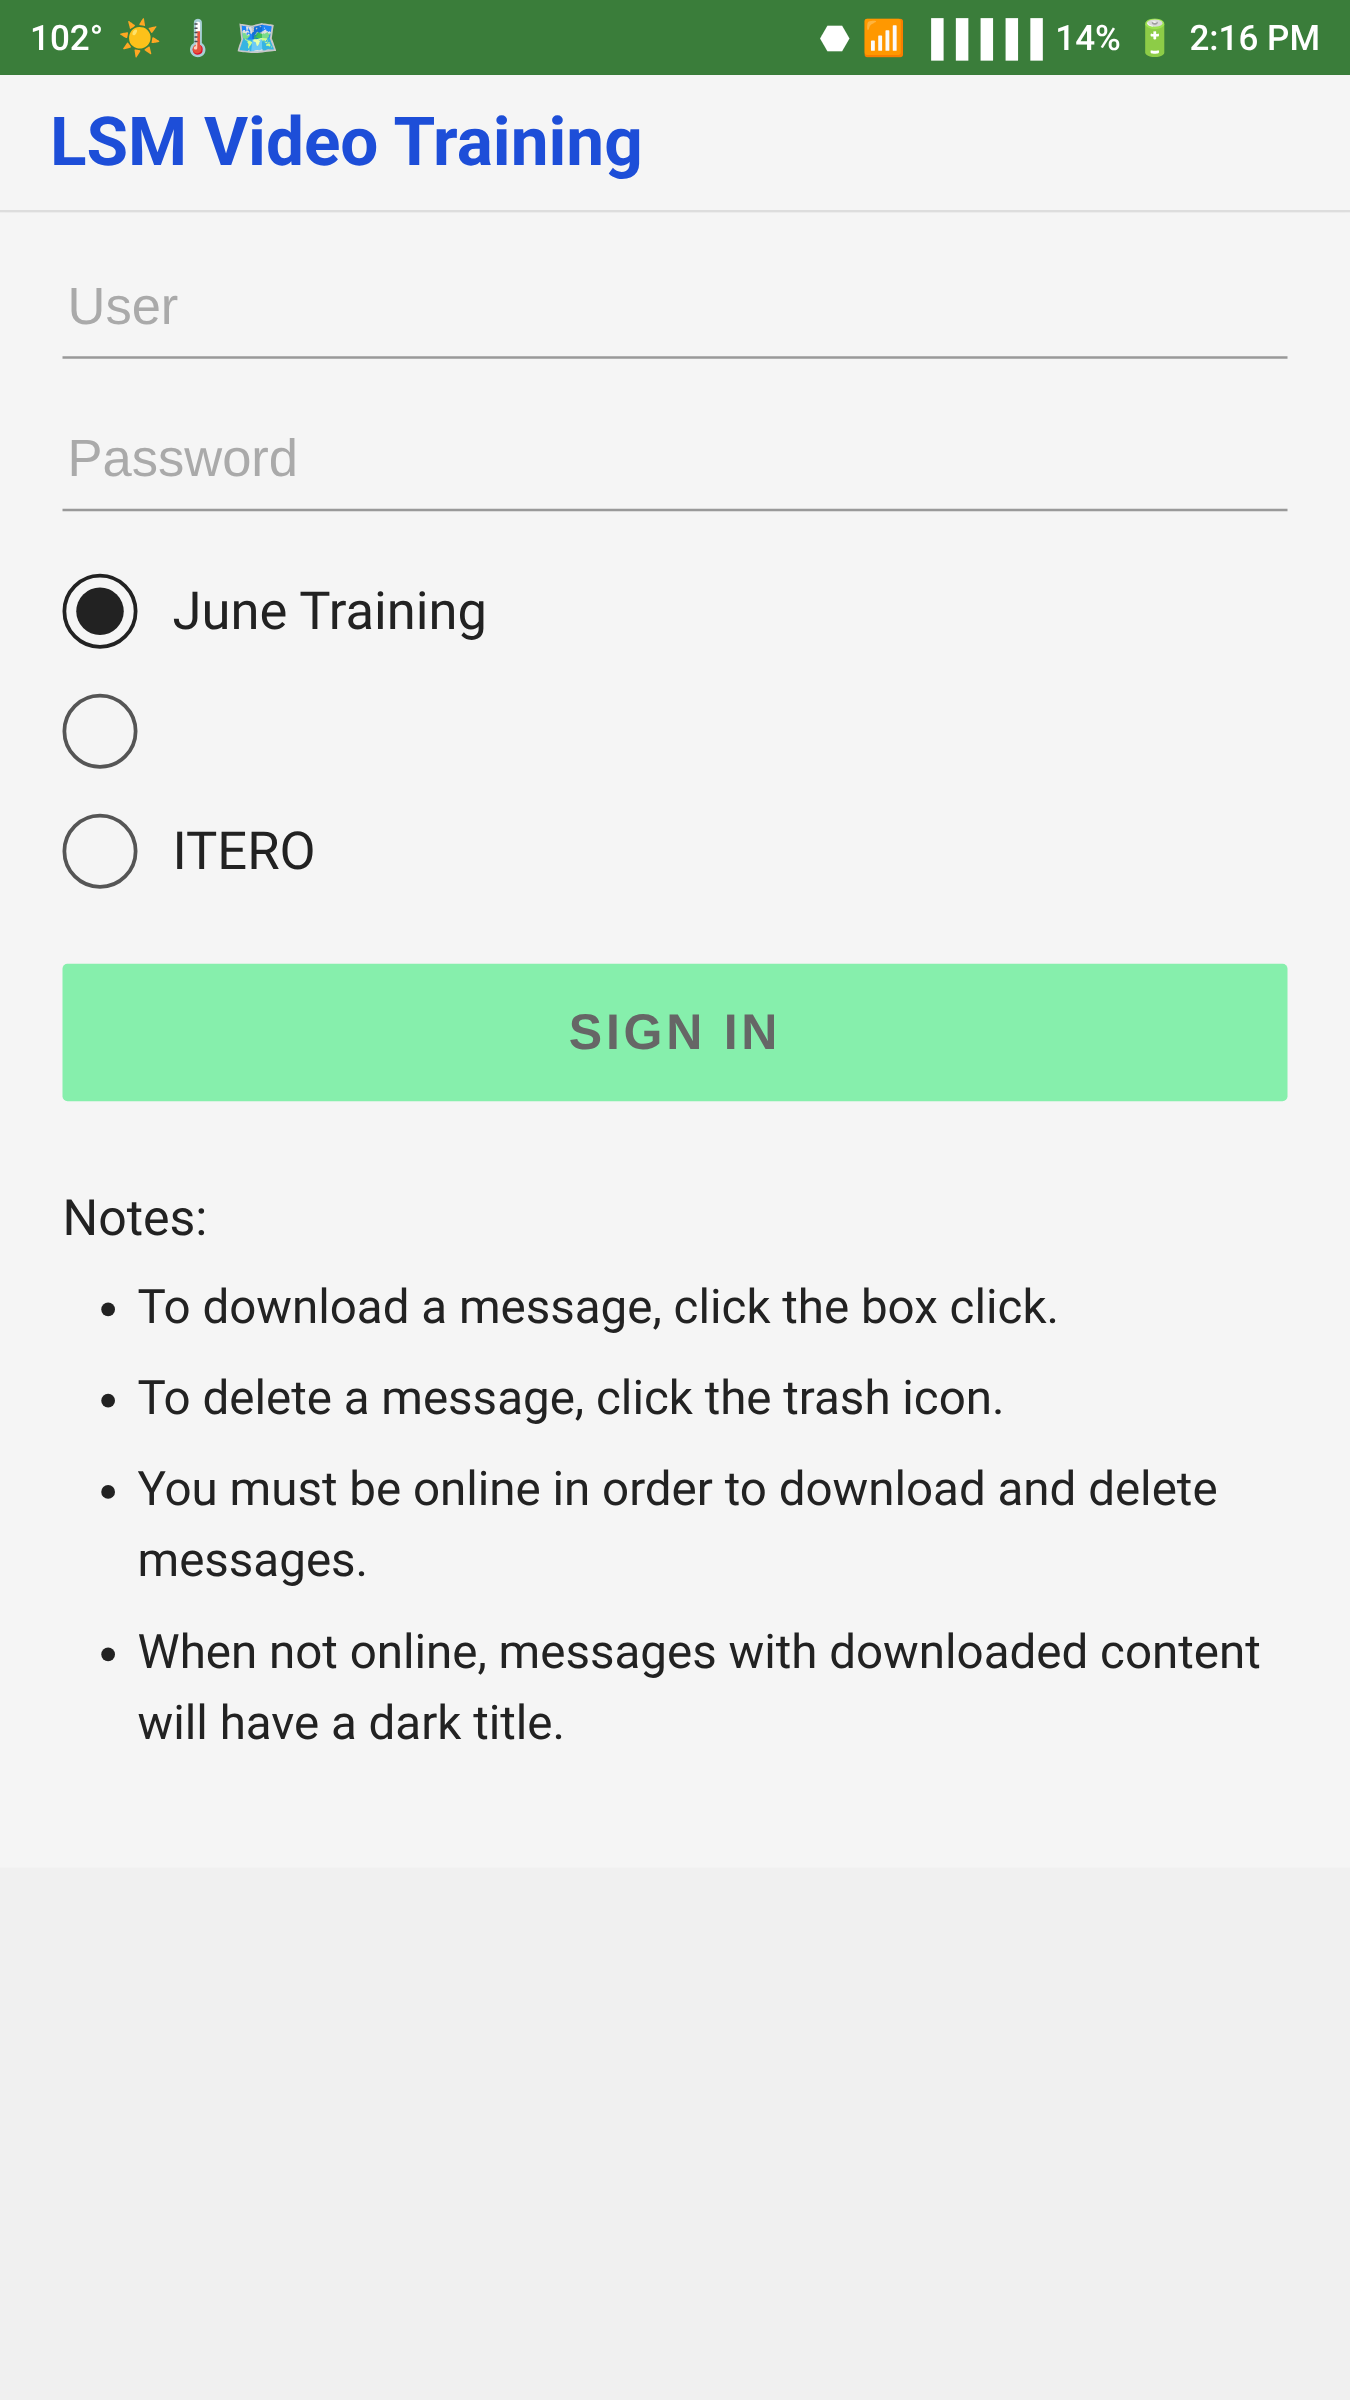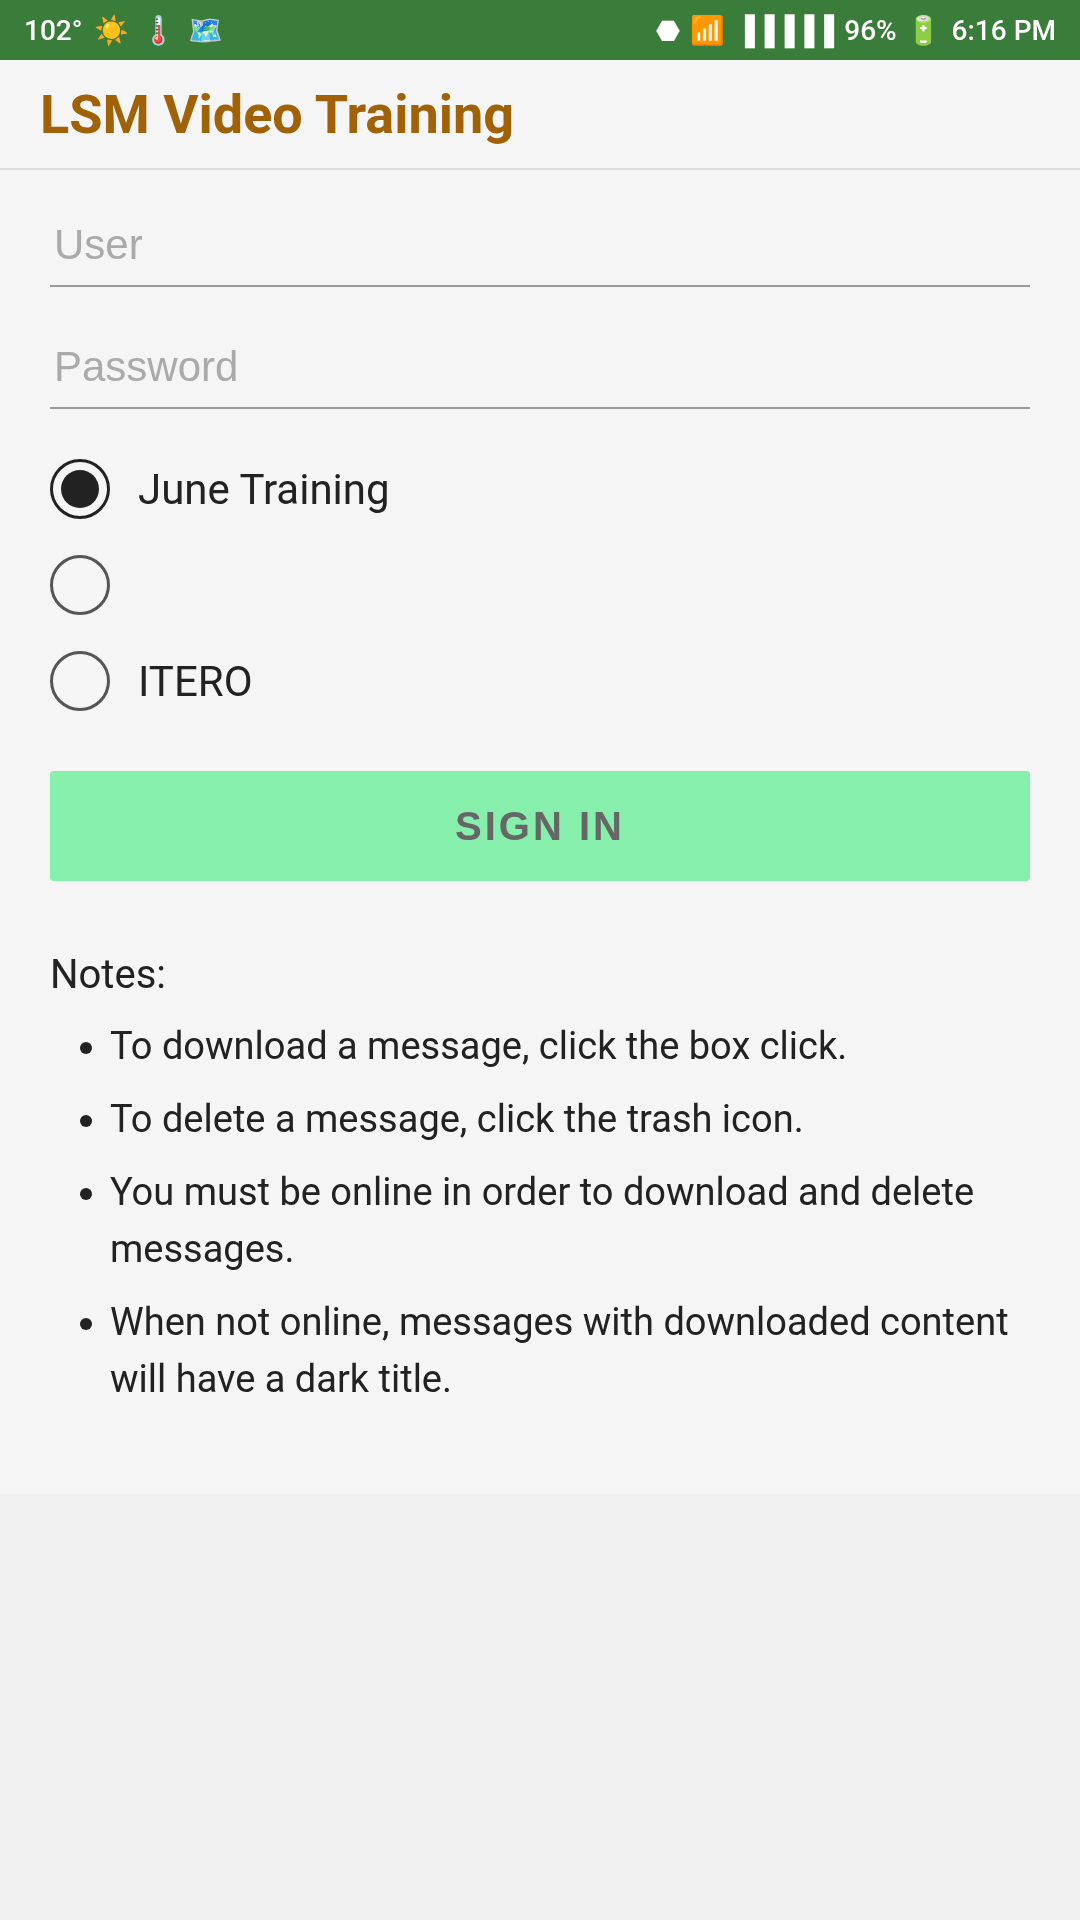"96%" span { text: 96% -> 14% }
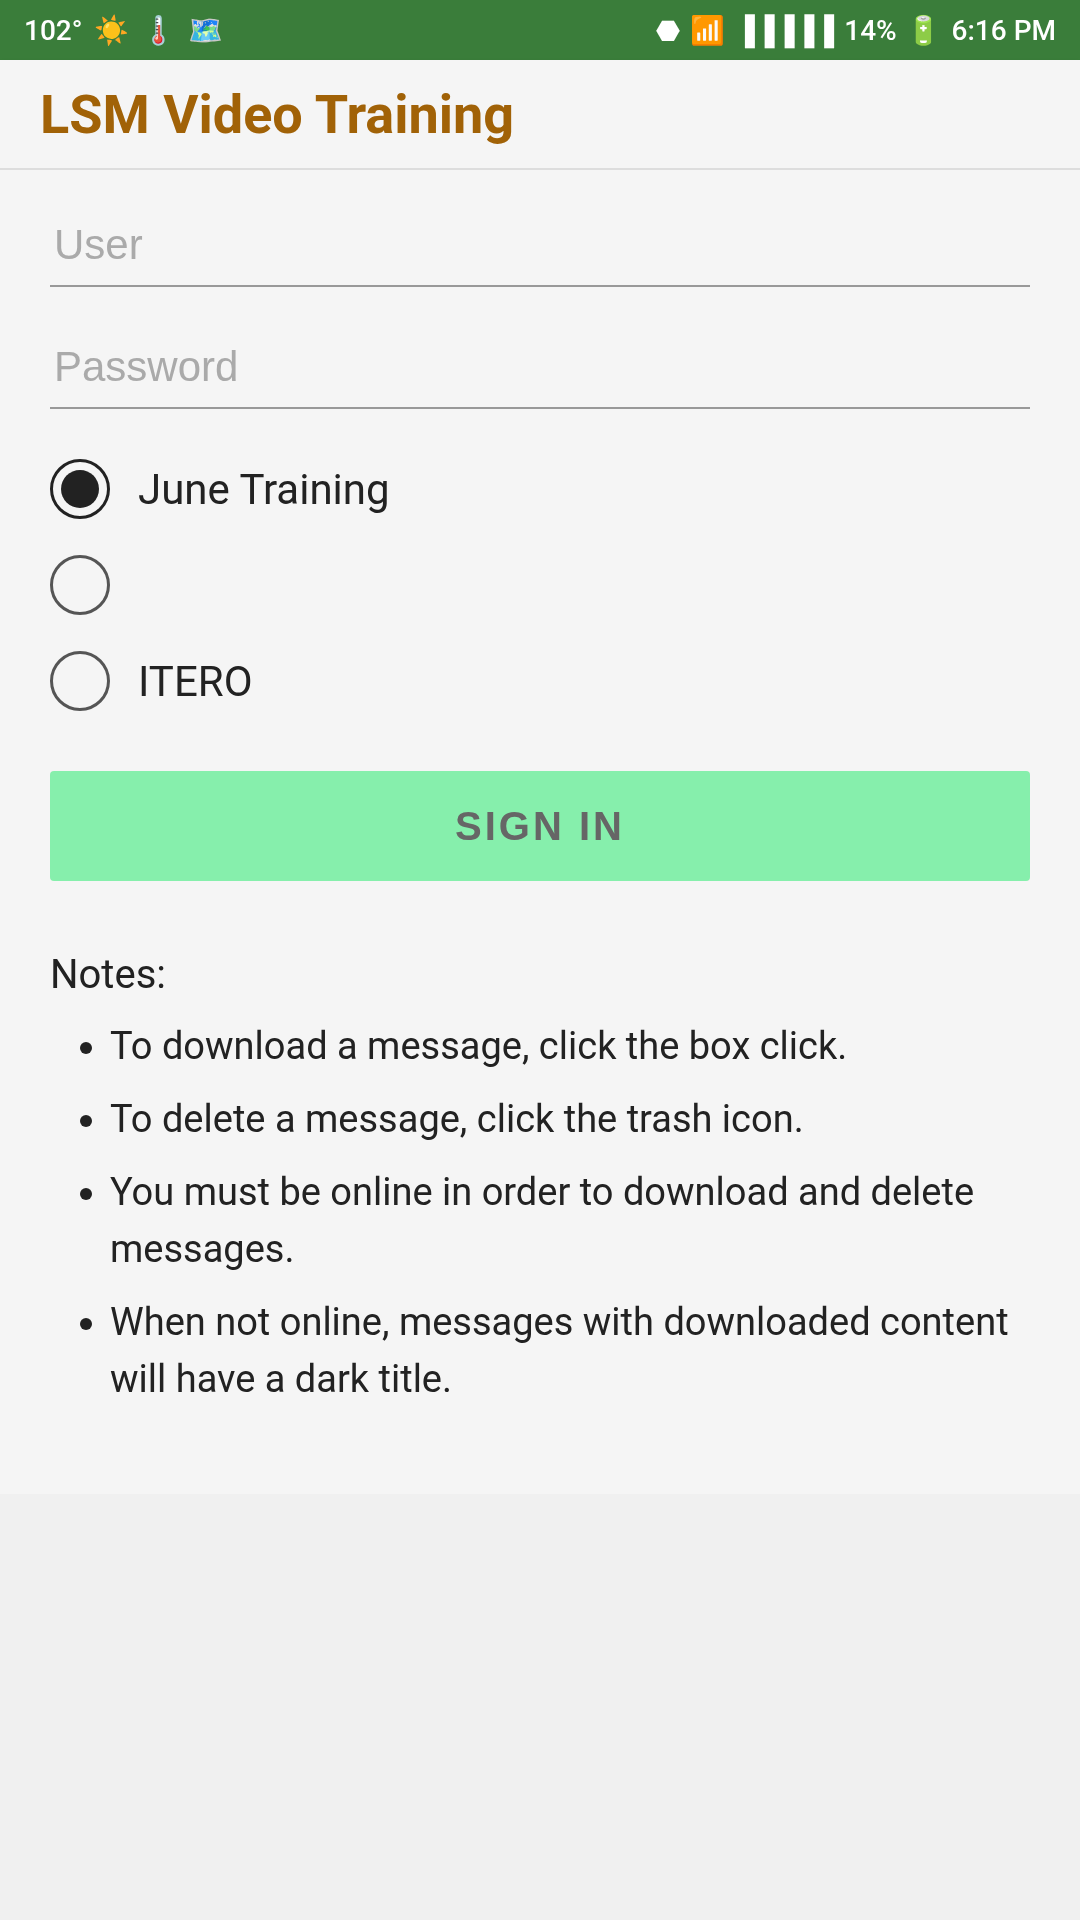"6:16 PM" span { text: 6:16 -> 2:16 }
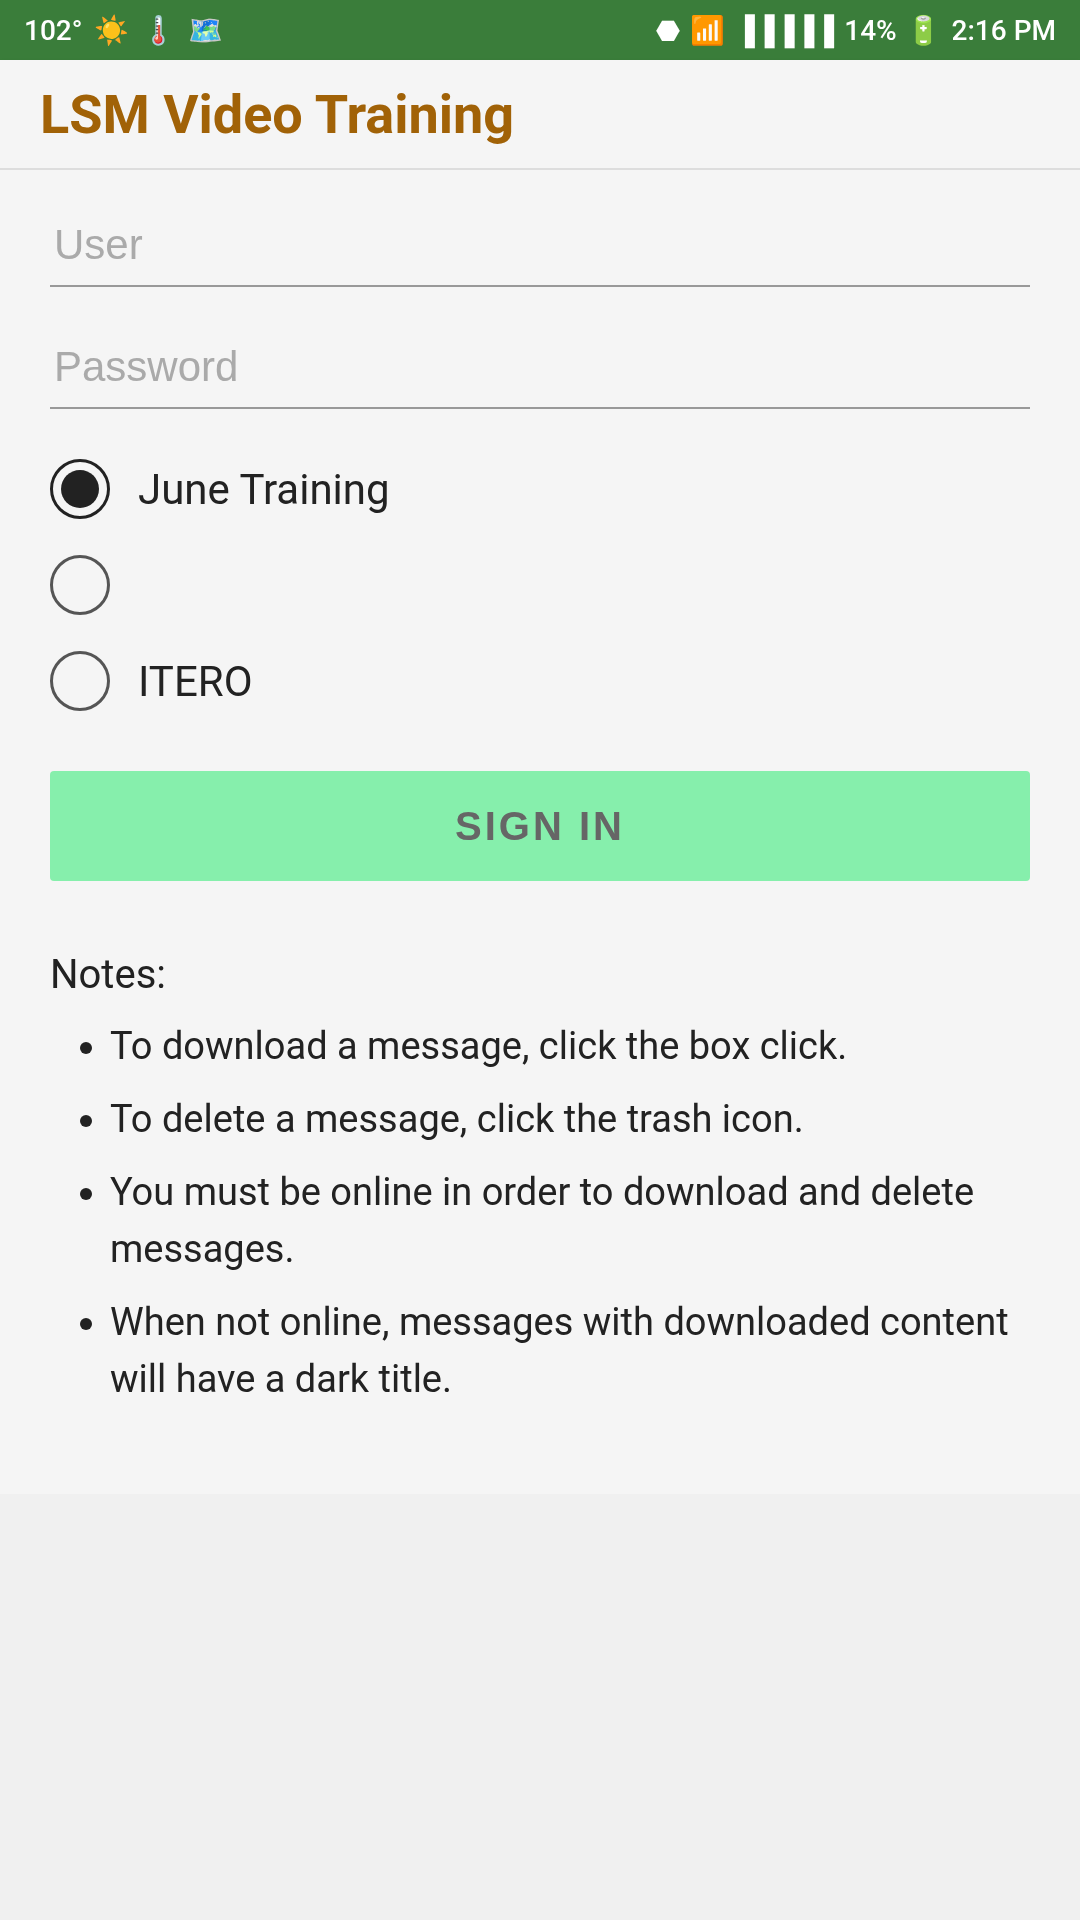"LSM Video Training" .app-title { color: #a16207 -> #1d4ed8 }
